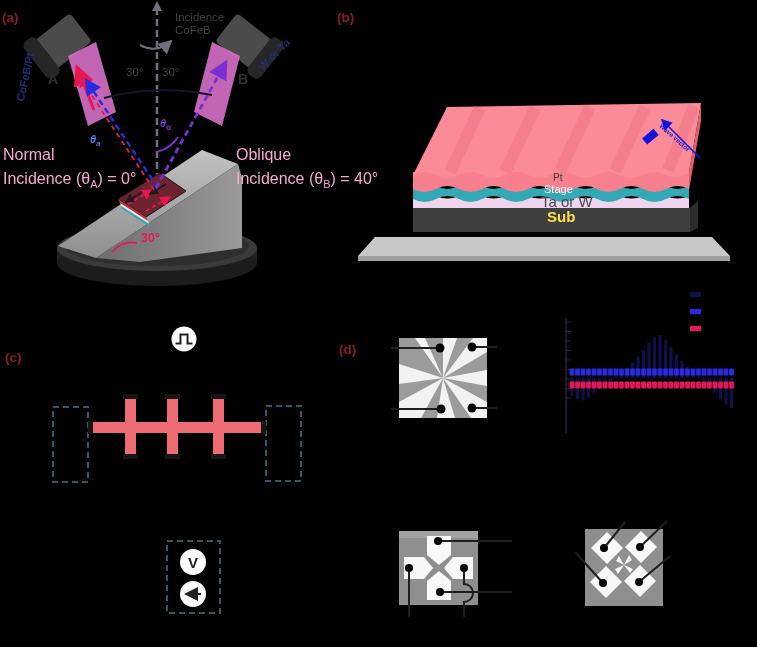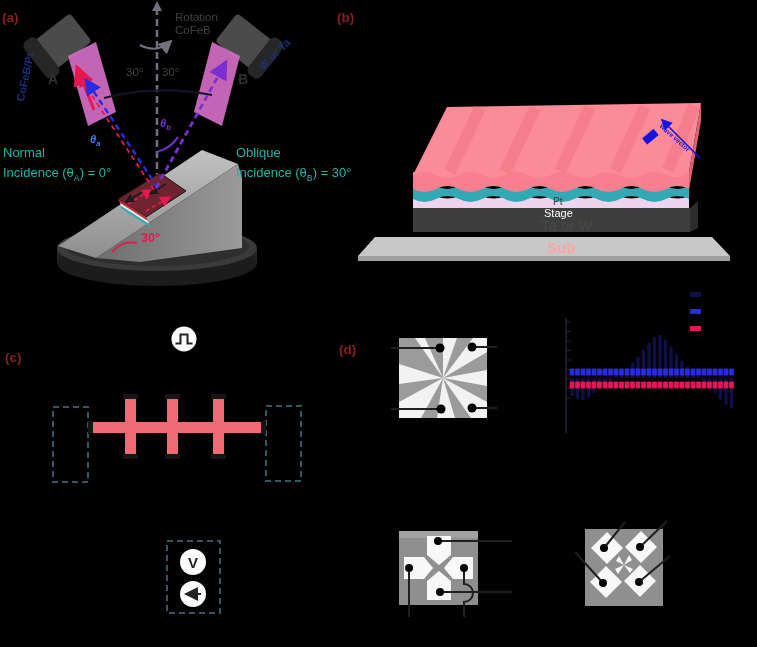"Rotation" div { text: Rotation -> Incidence }
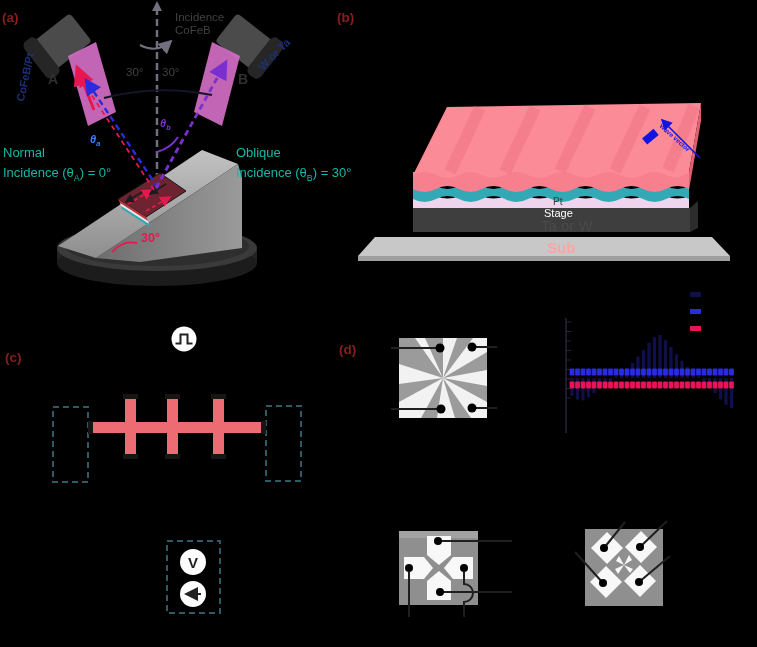"Normal" .ntxt { color: #14b8a6 -> #f9a8d4; font-size: 13px -> 16px }
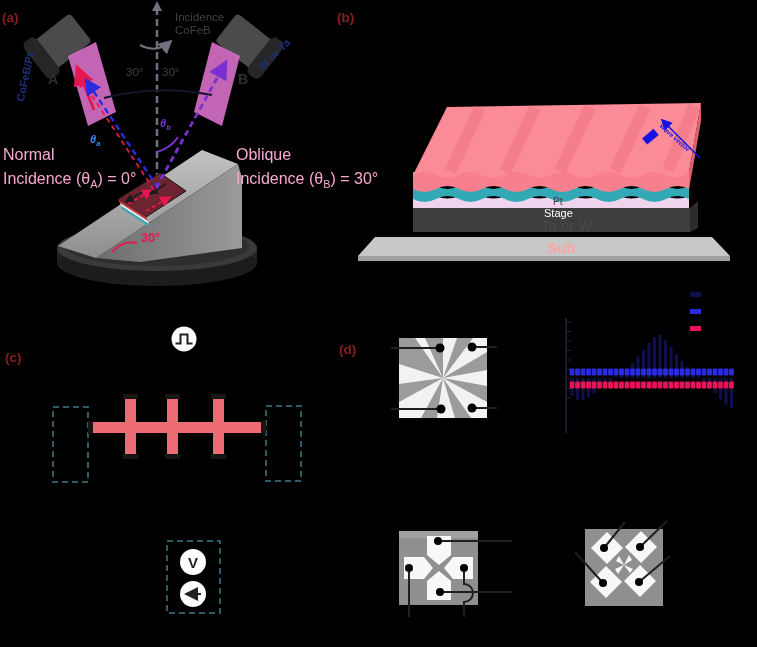") = 30°" span { text: 30 -> 40 }
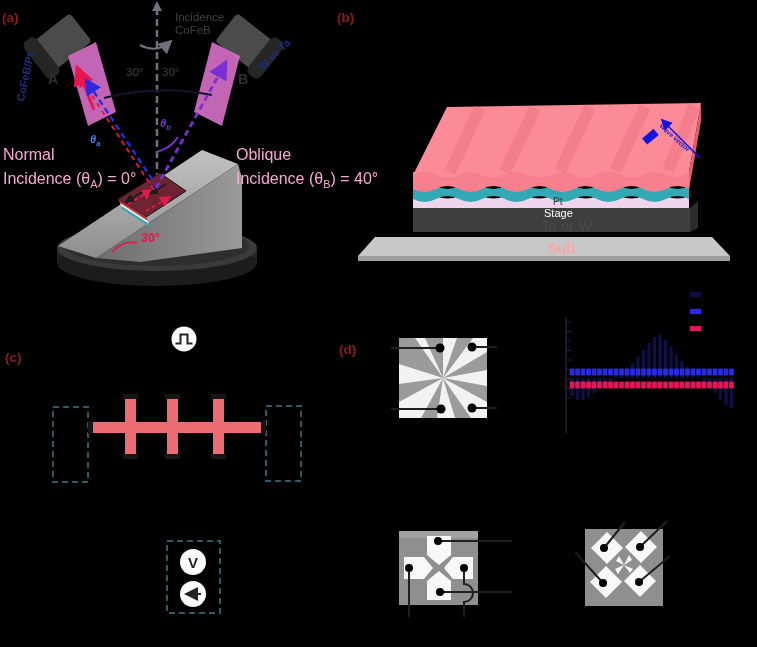"Pt" .laylab { margin-top: 24px -> none }
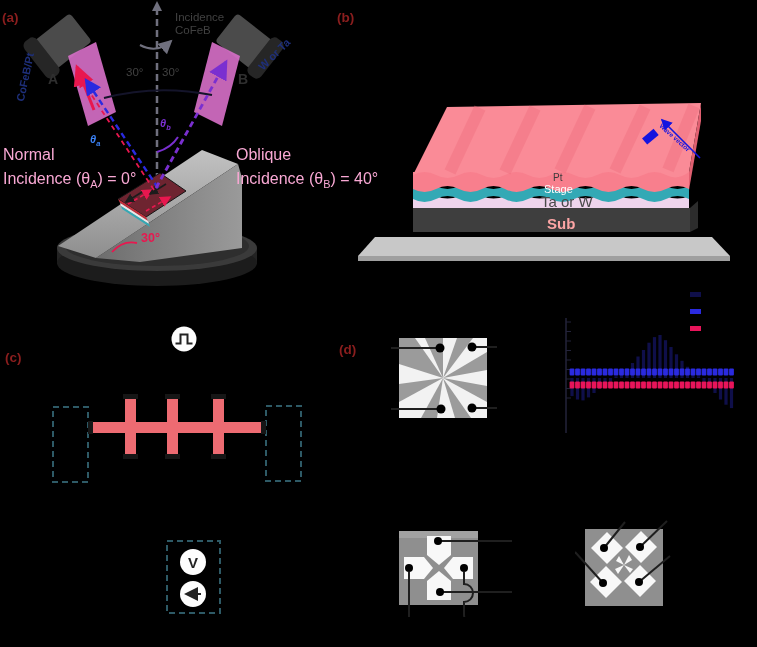"Sub" div.abs { color: #fca5a5 -> #fde047; top: 215px -> 208px }
